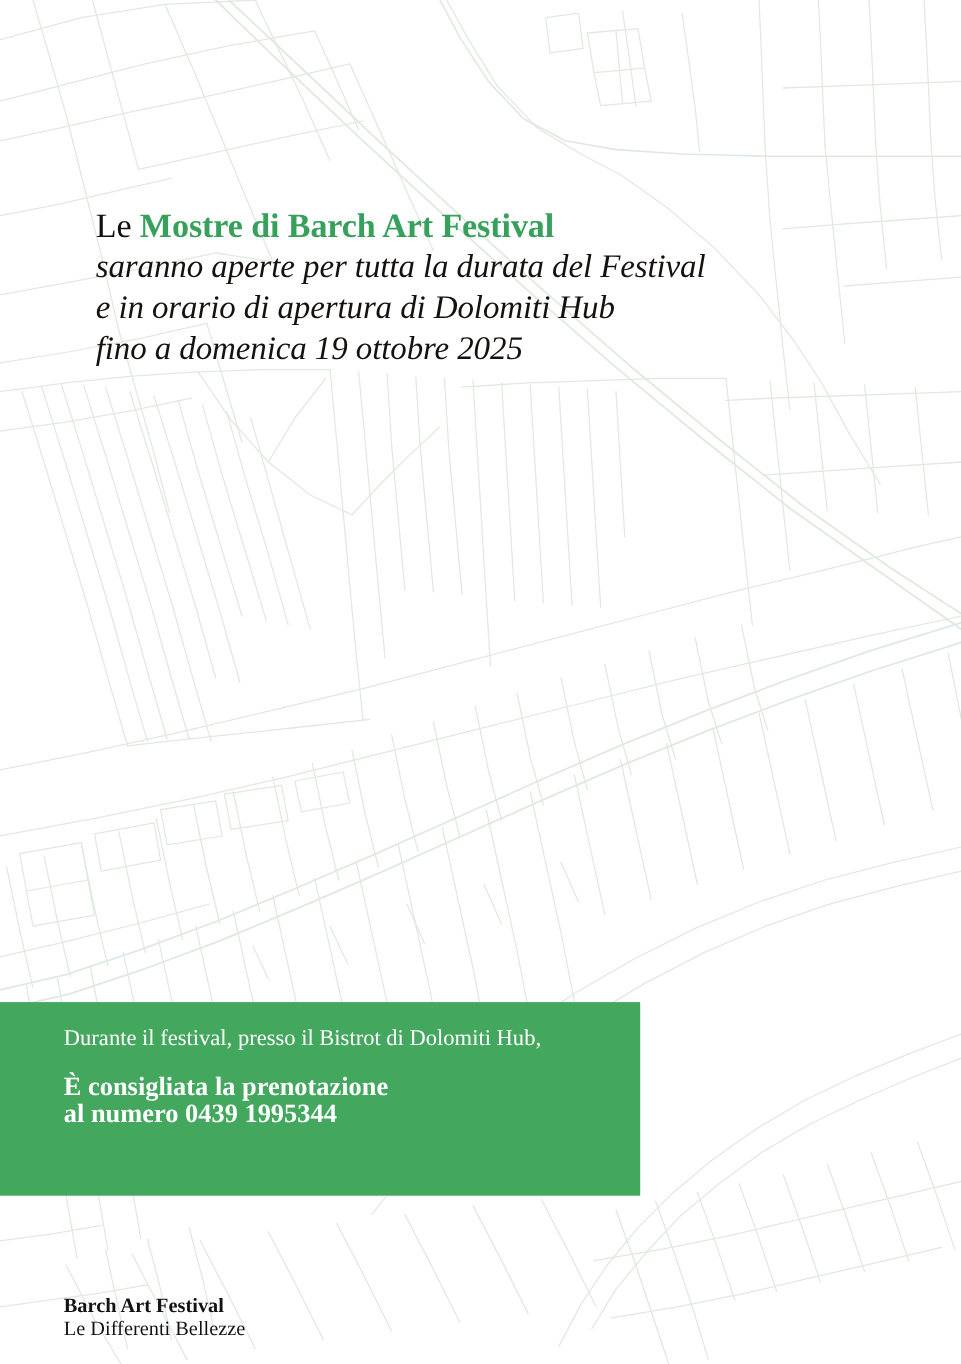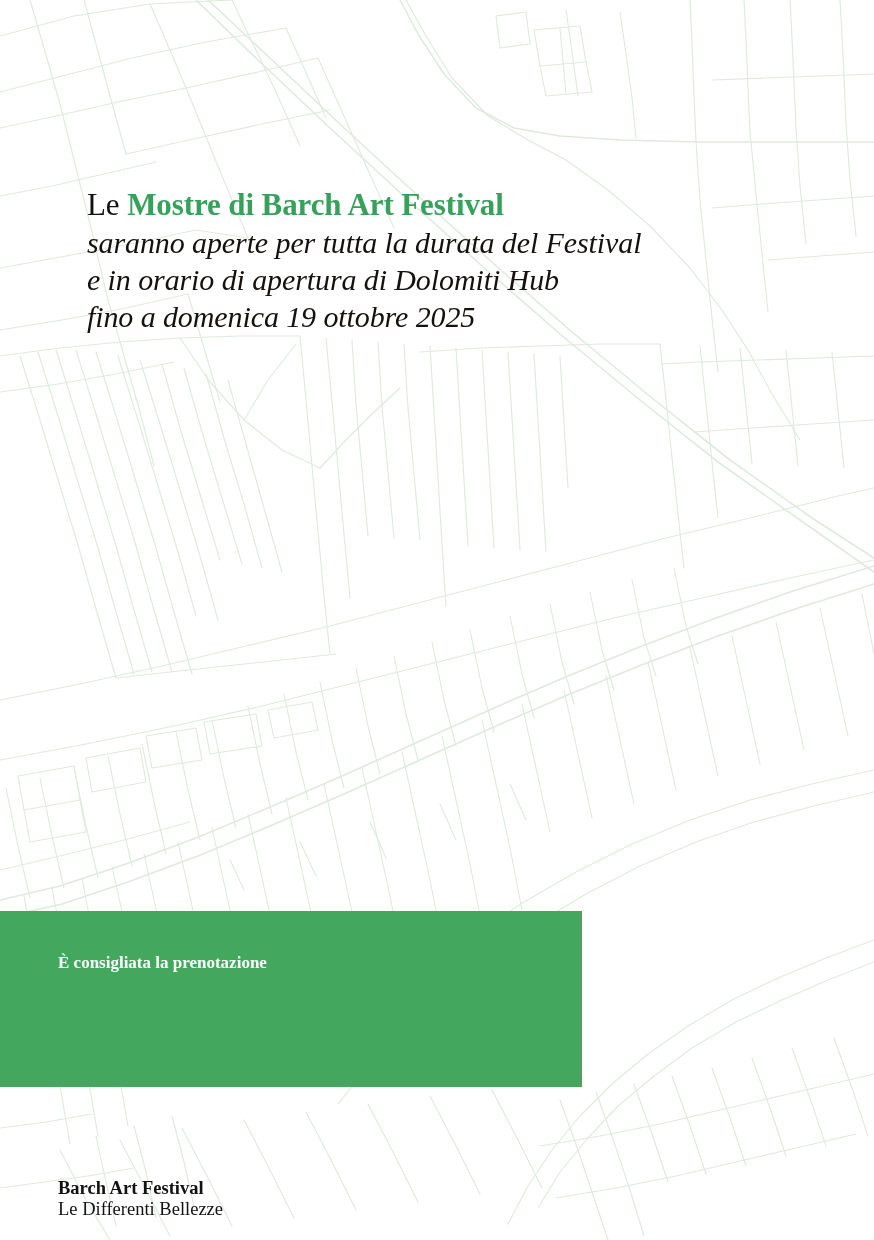"Durante il festival, presso il" div.callout-para { html: none -> <div>Durante il festival, presso il Bistrot di Dolomiti Hub,</div> }
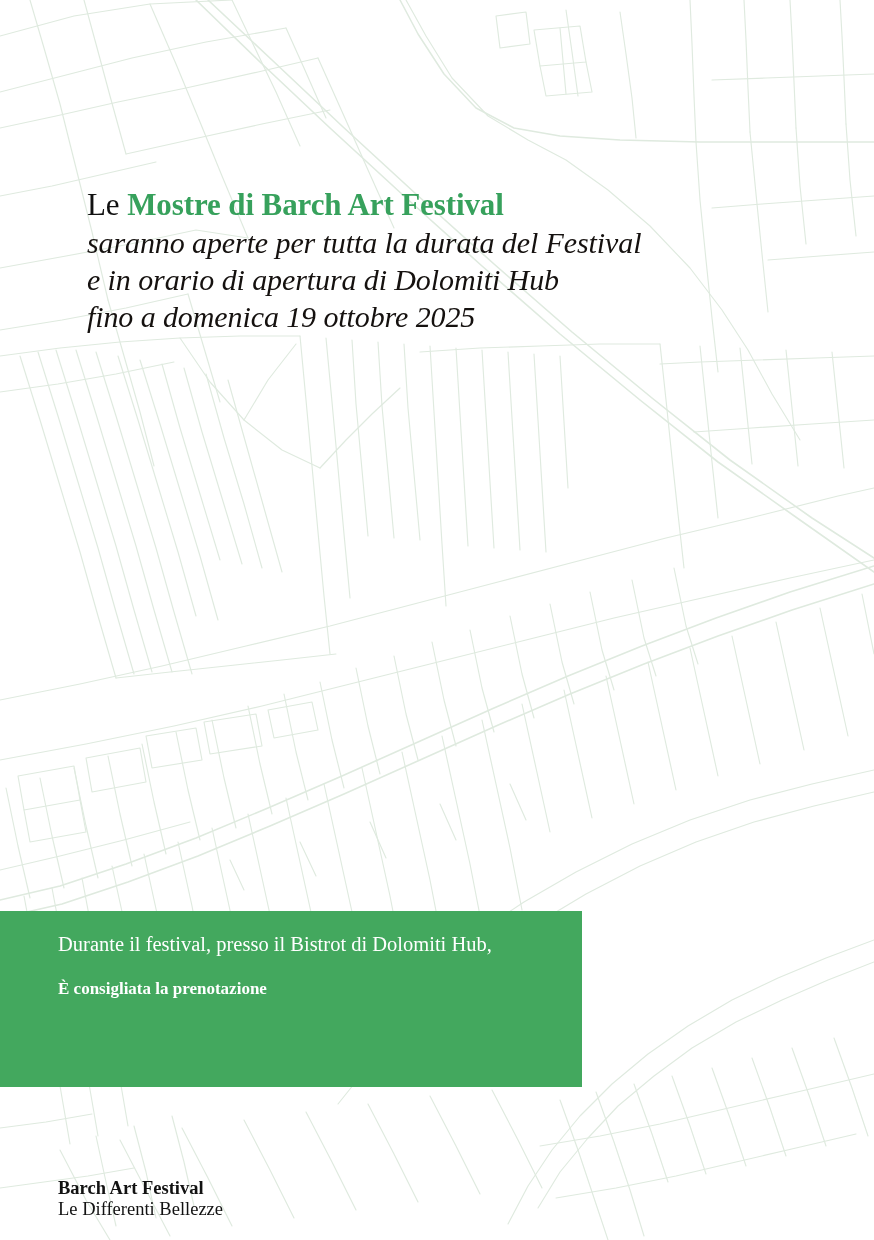"È consigliata la prenotazione" .callout-note { font-size: 17px -> 24px }
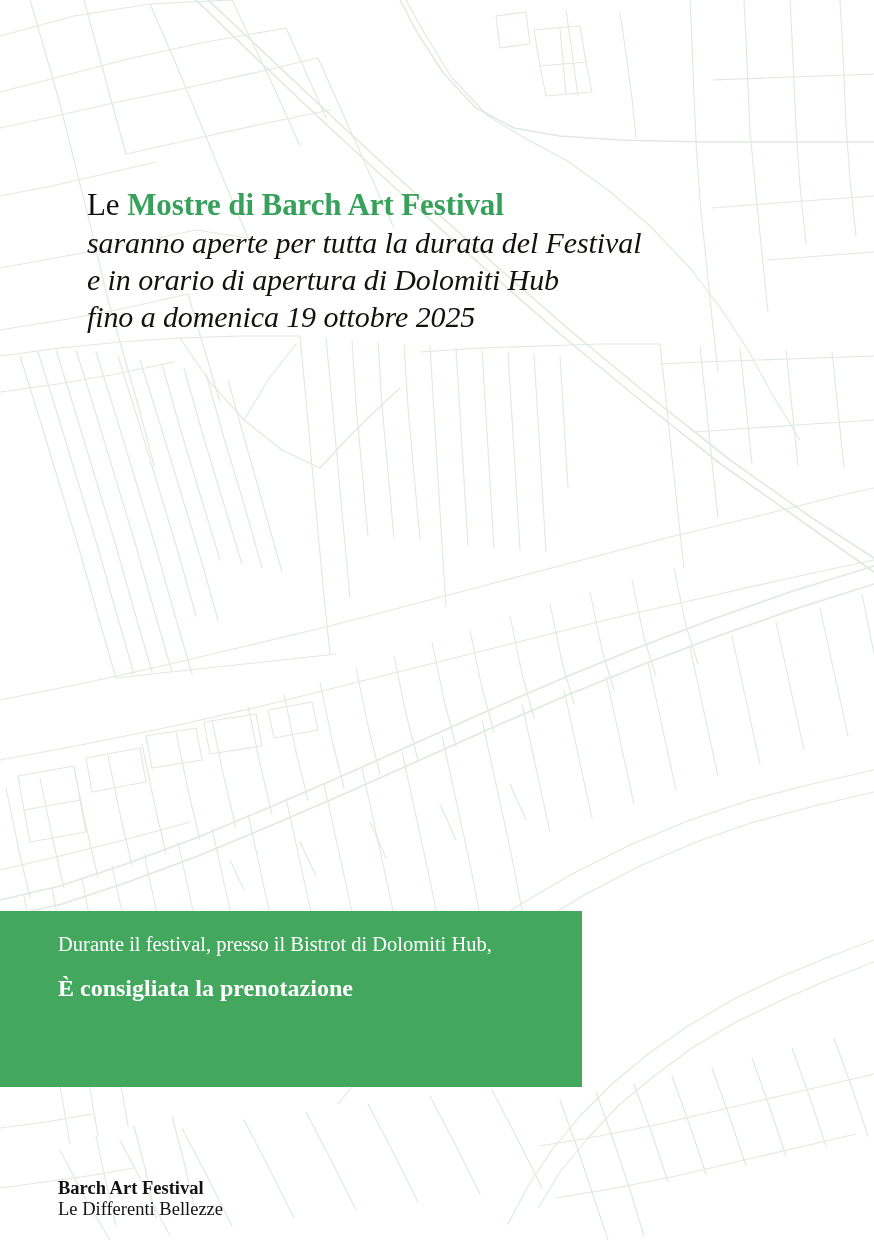"al numero 0439 1995344" div.callout-note { html: none -> <div>al numero 0439 1995344</div> }
